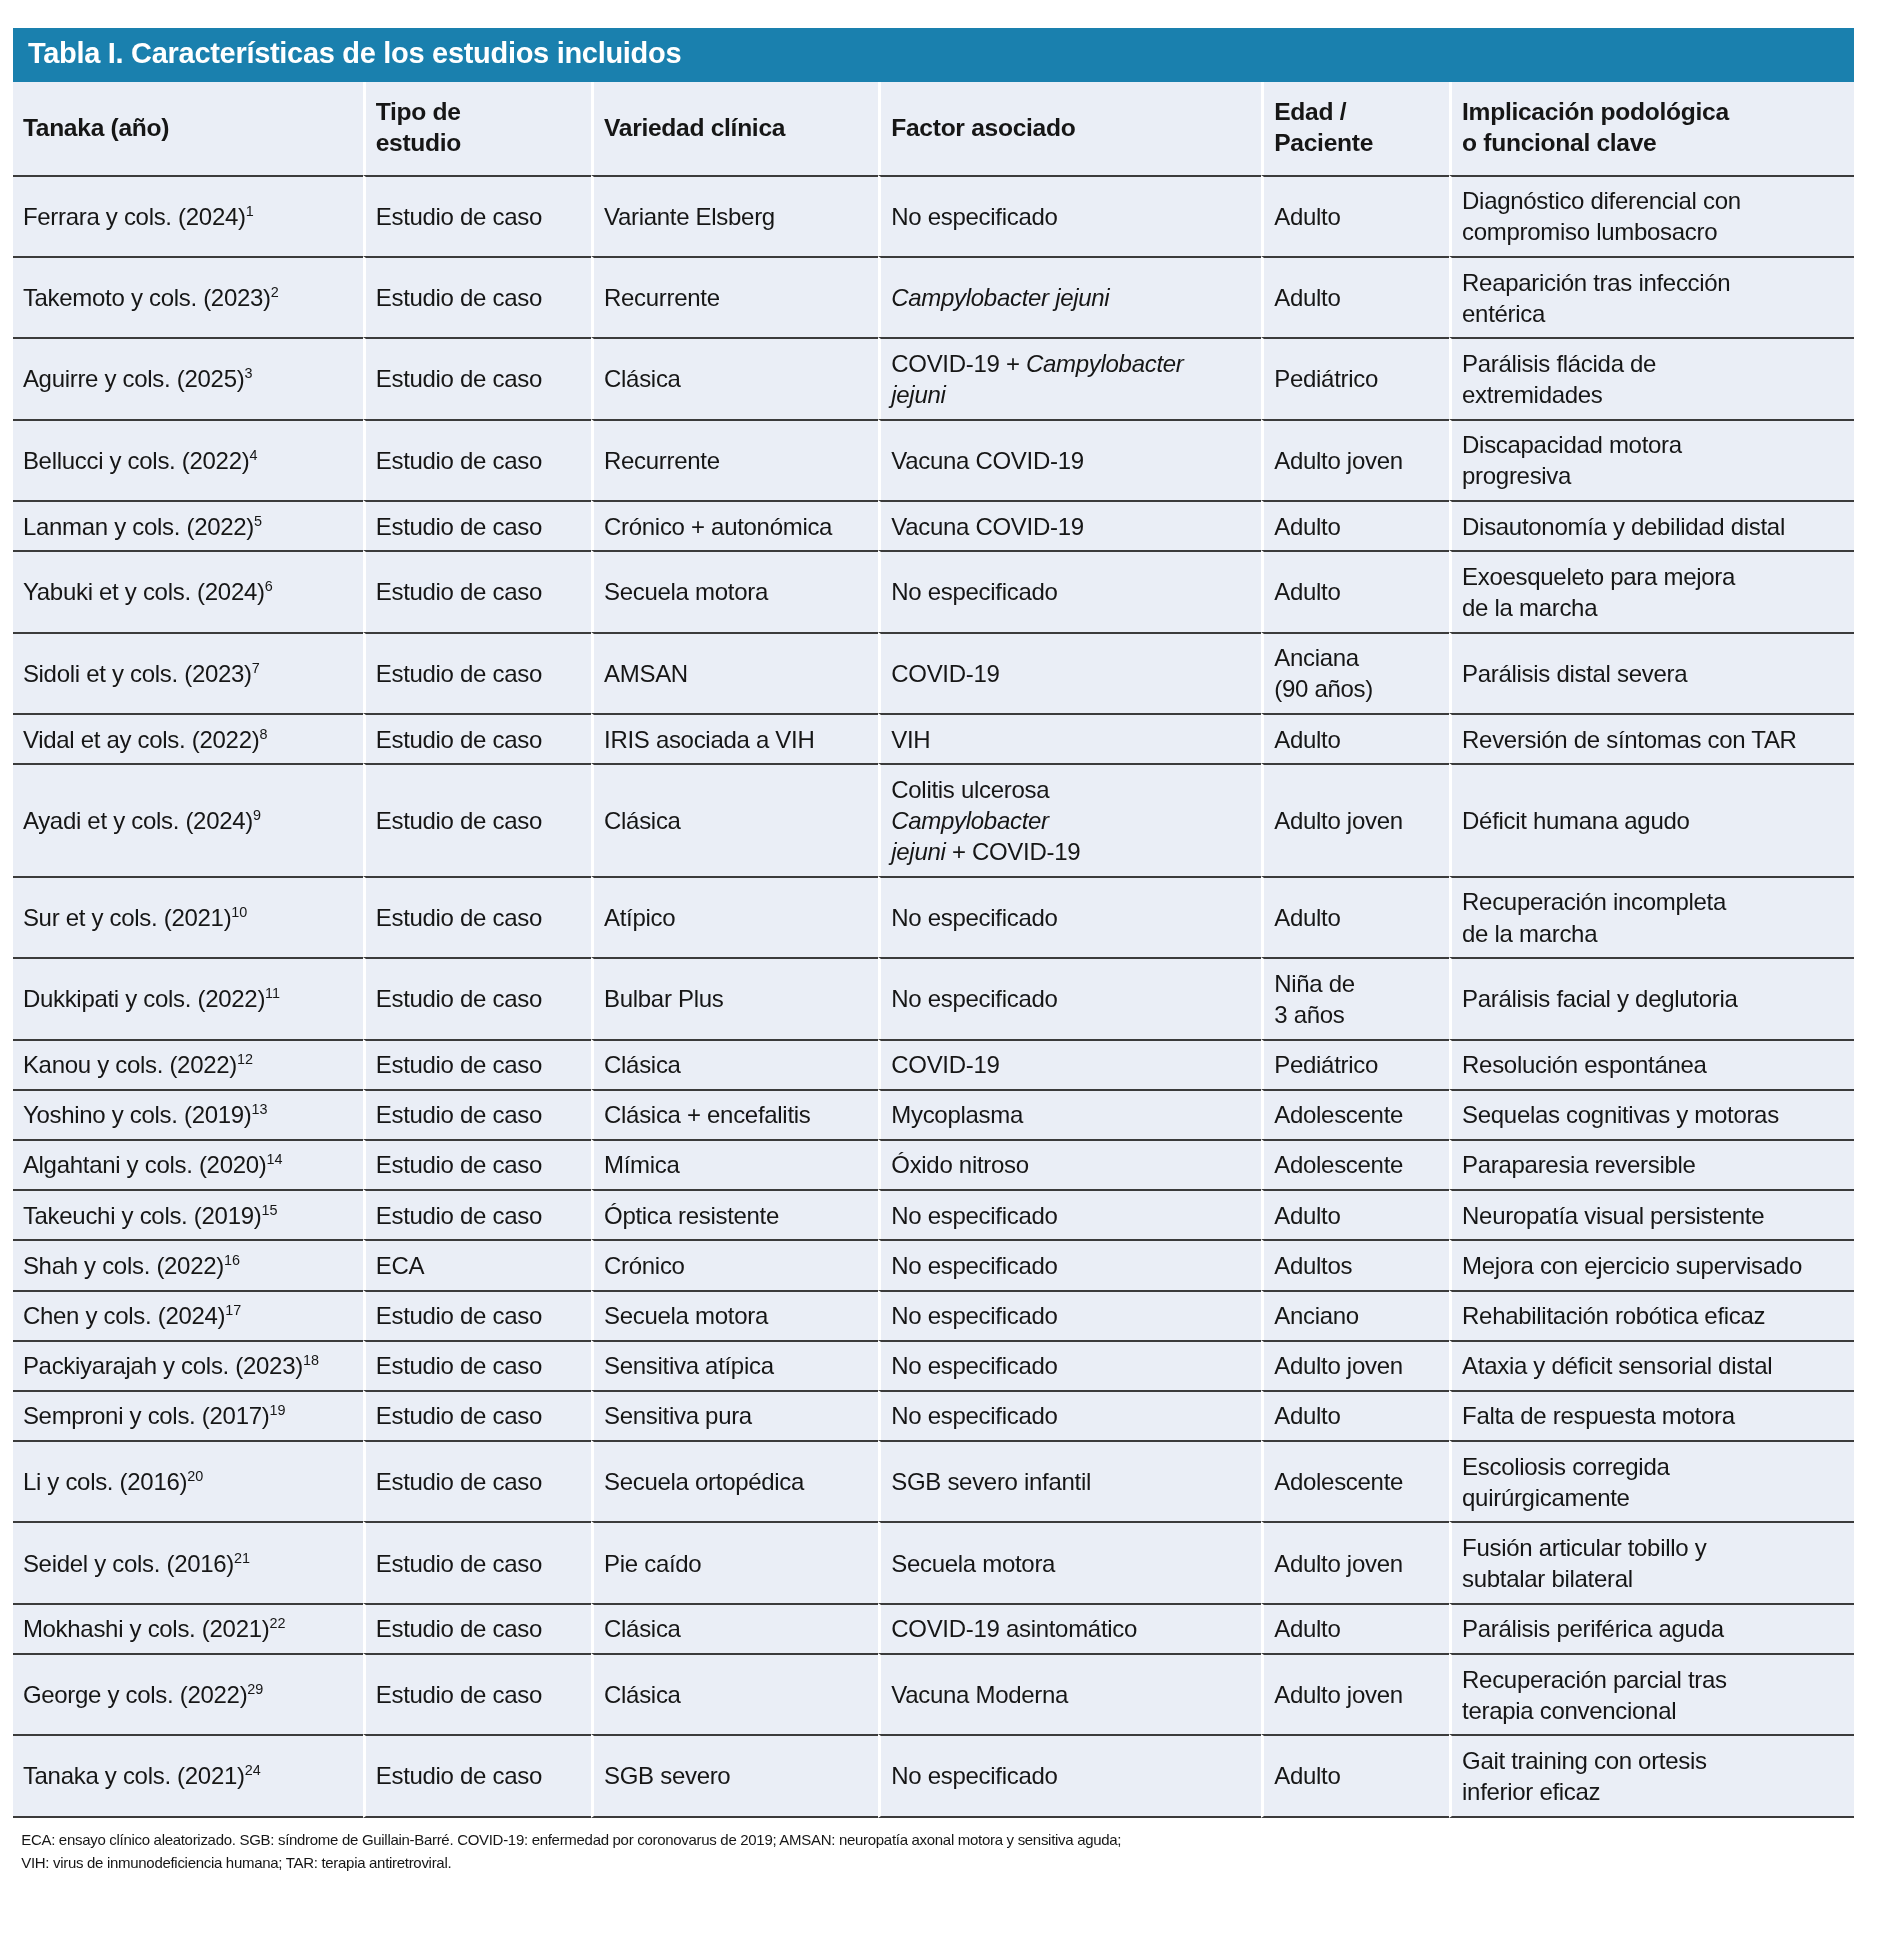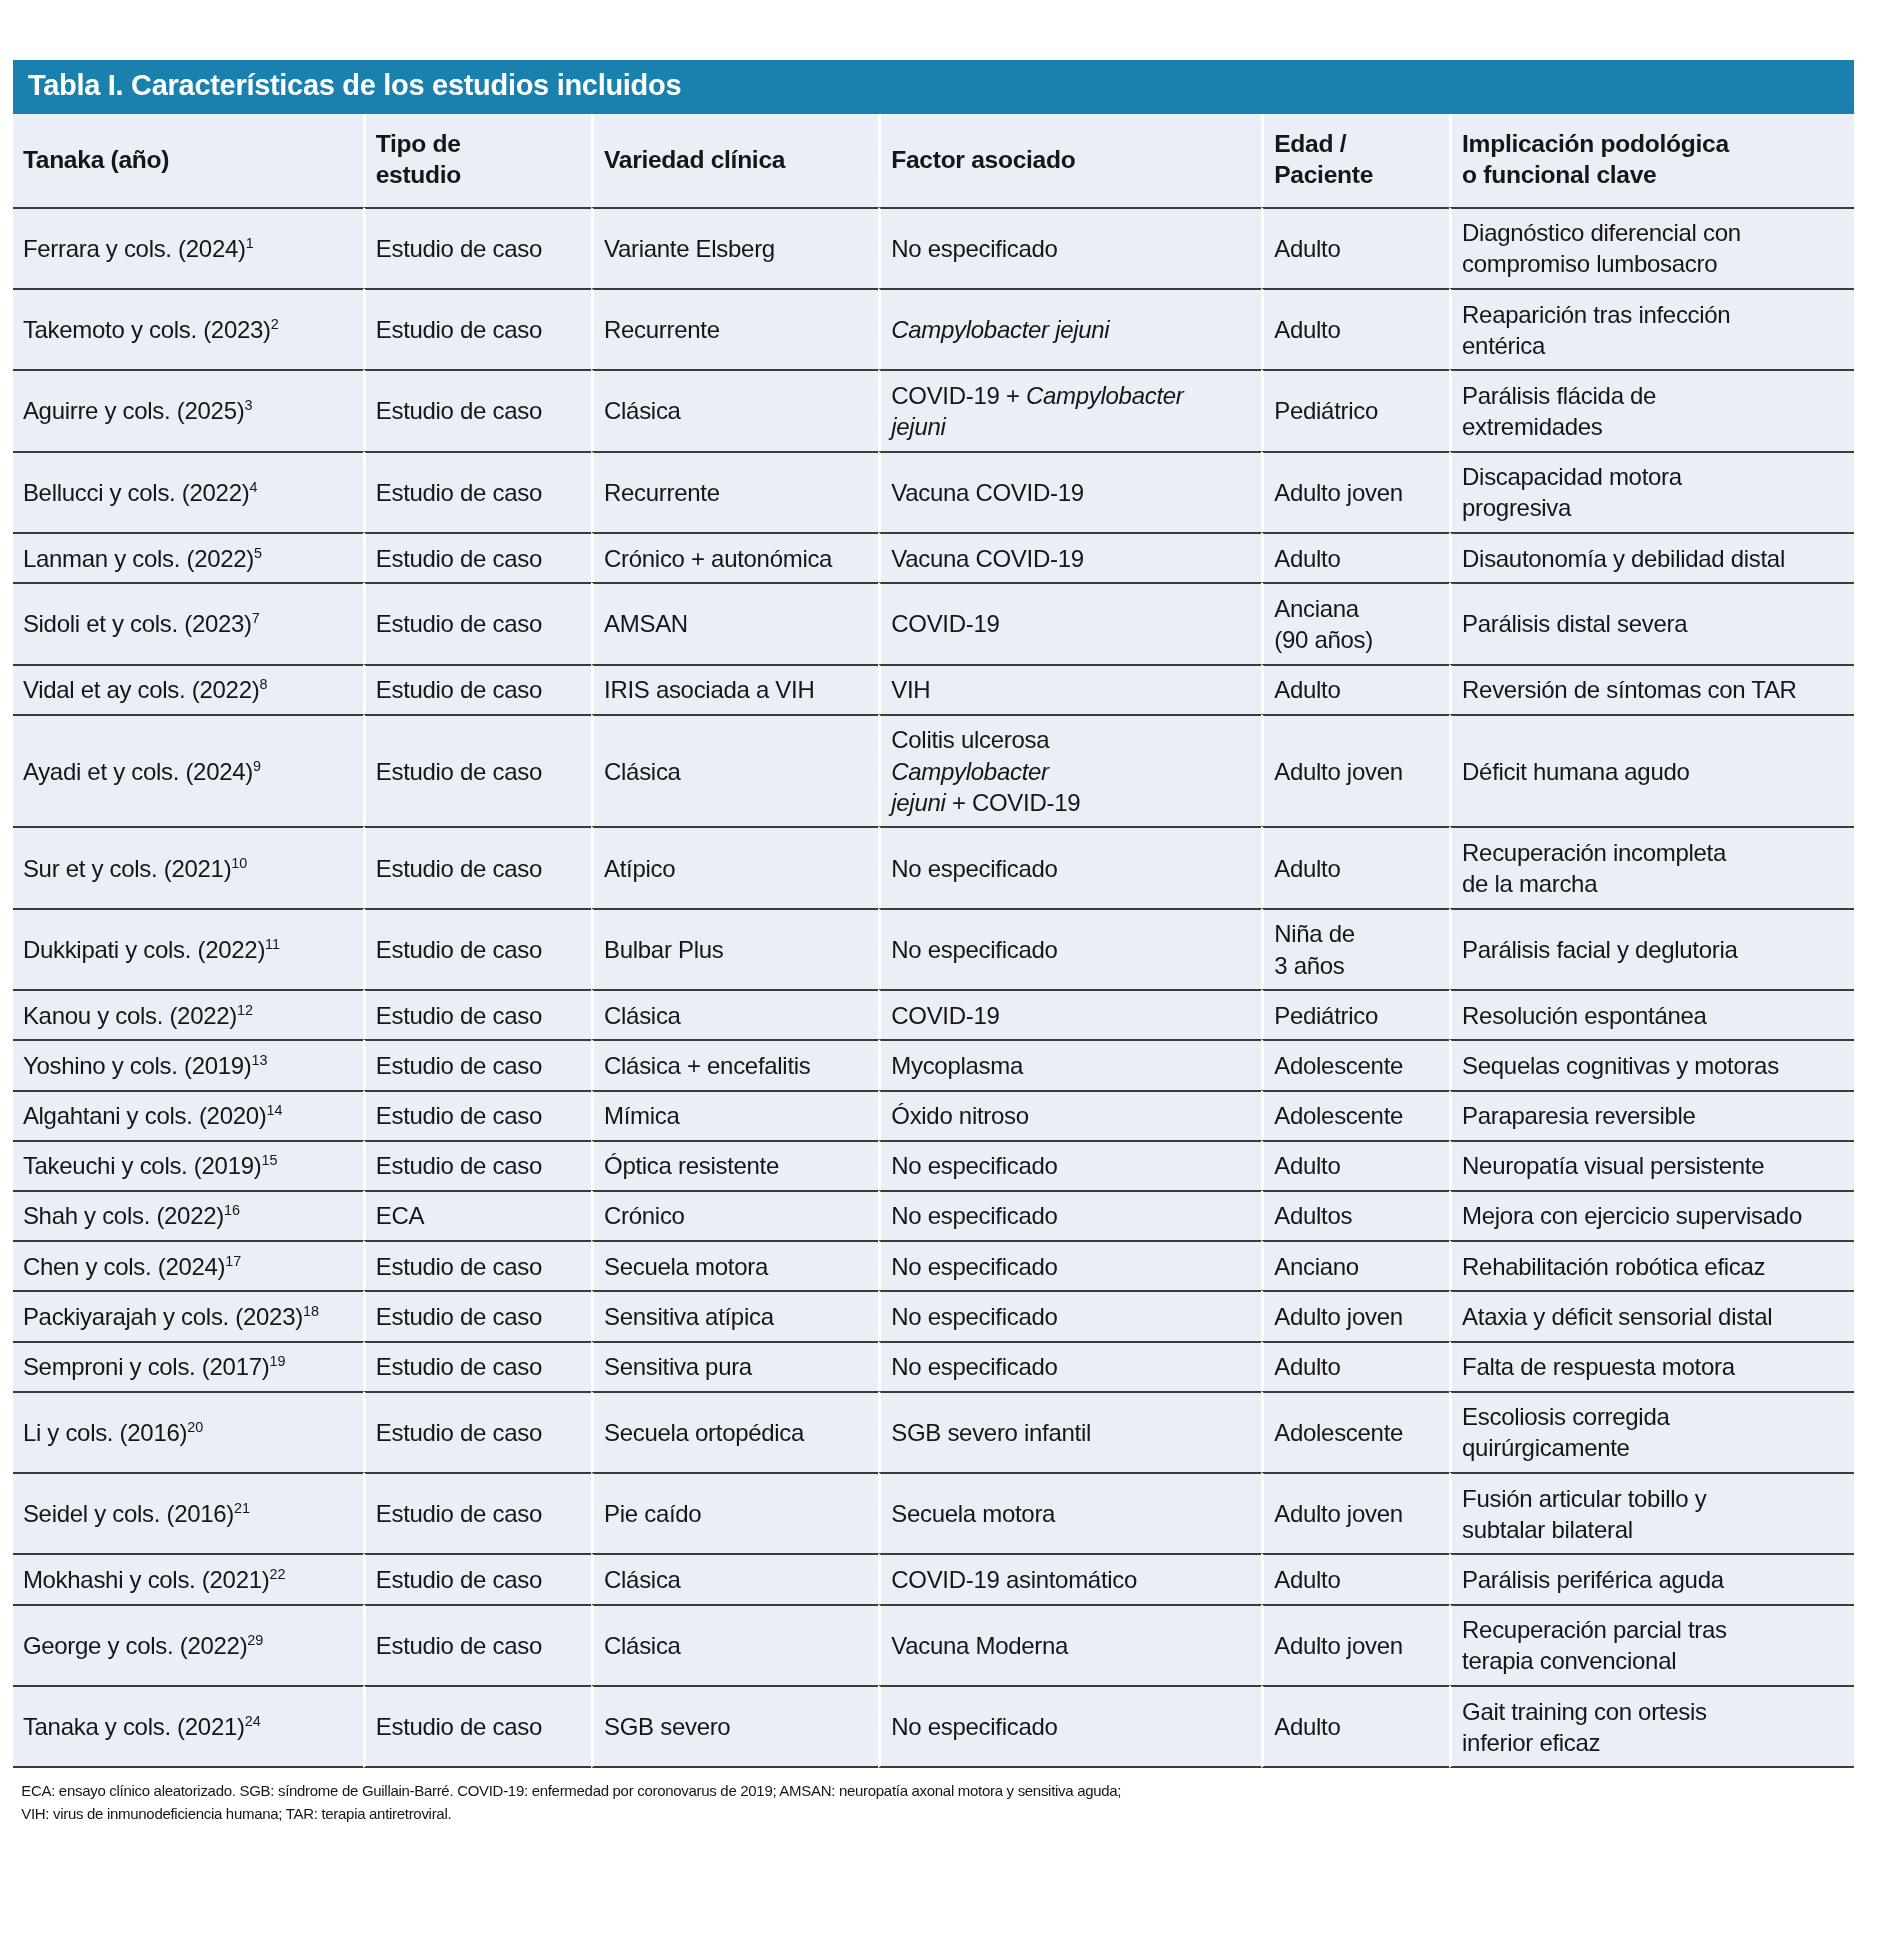"Tabla I. Características de los" .sheet { margin-top: 32px -> none }
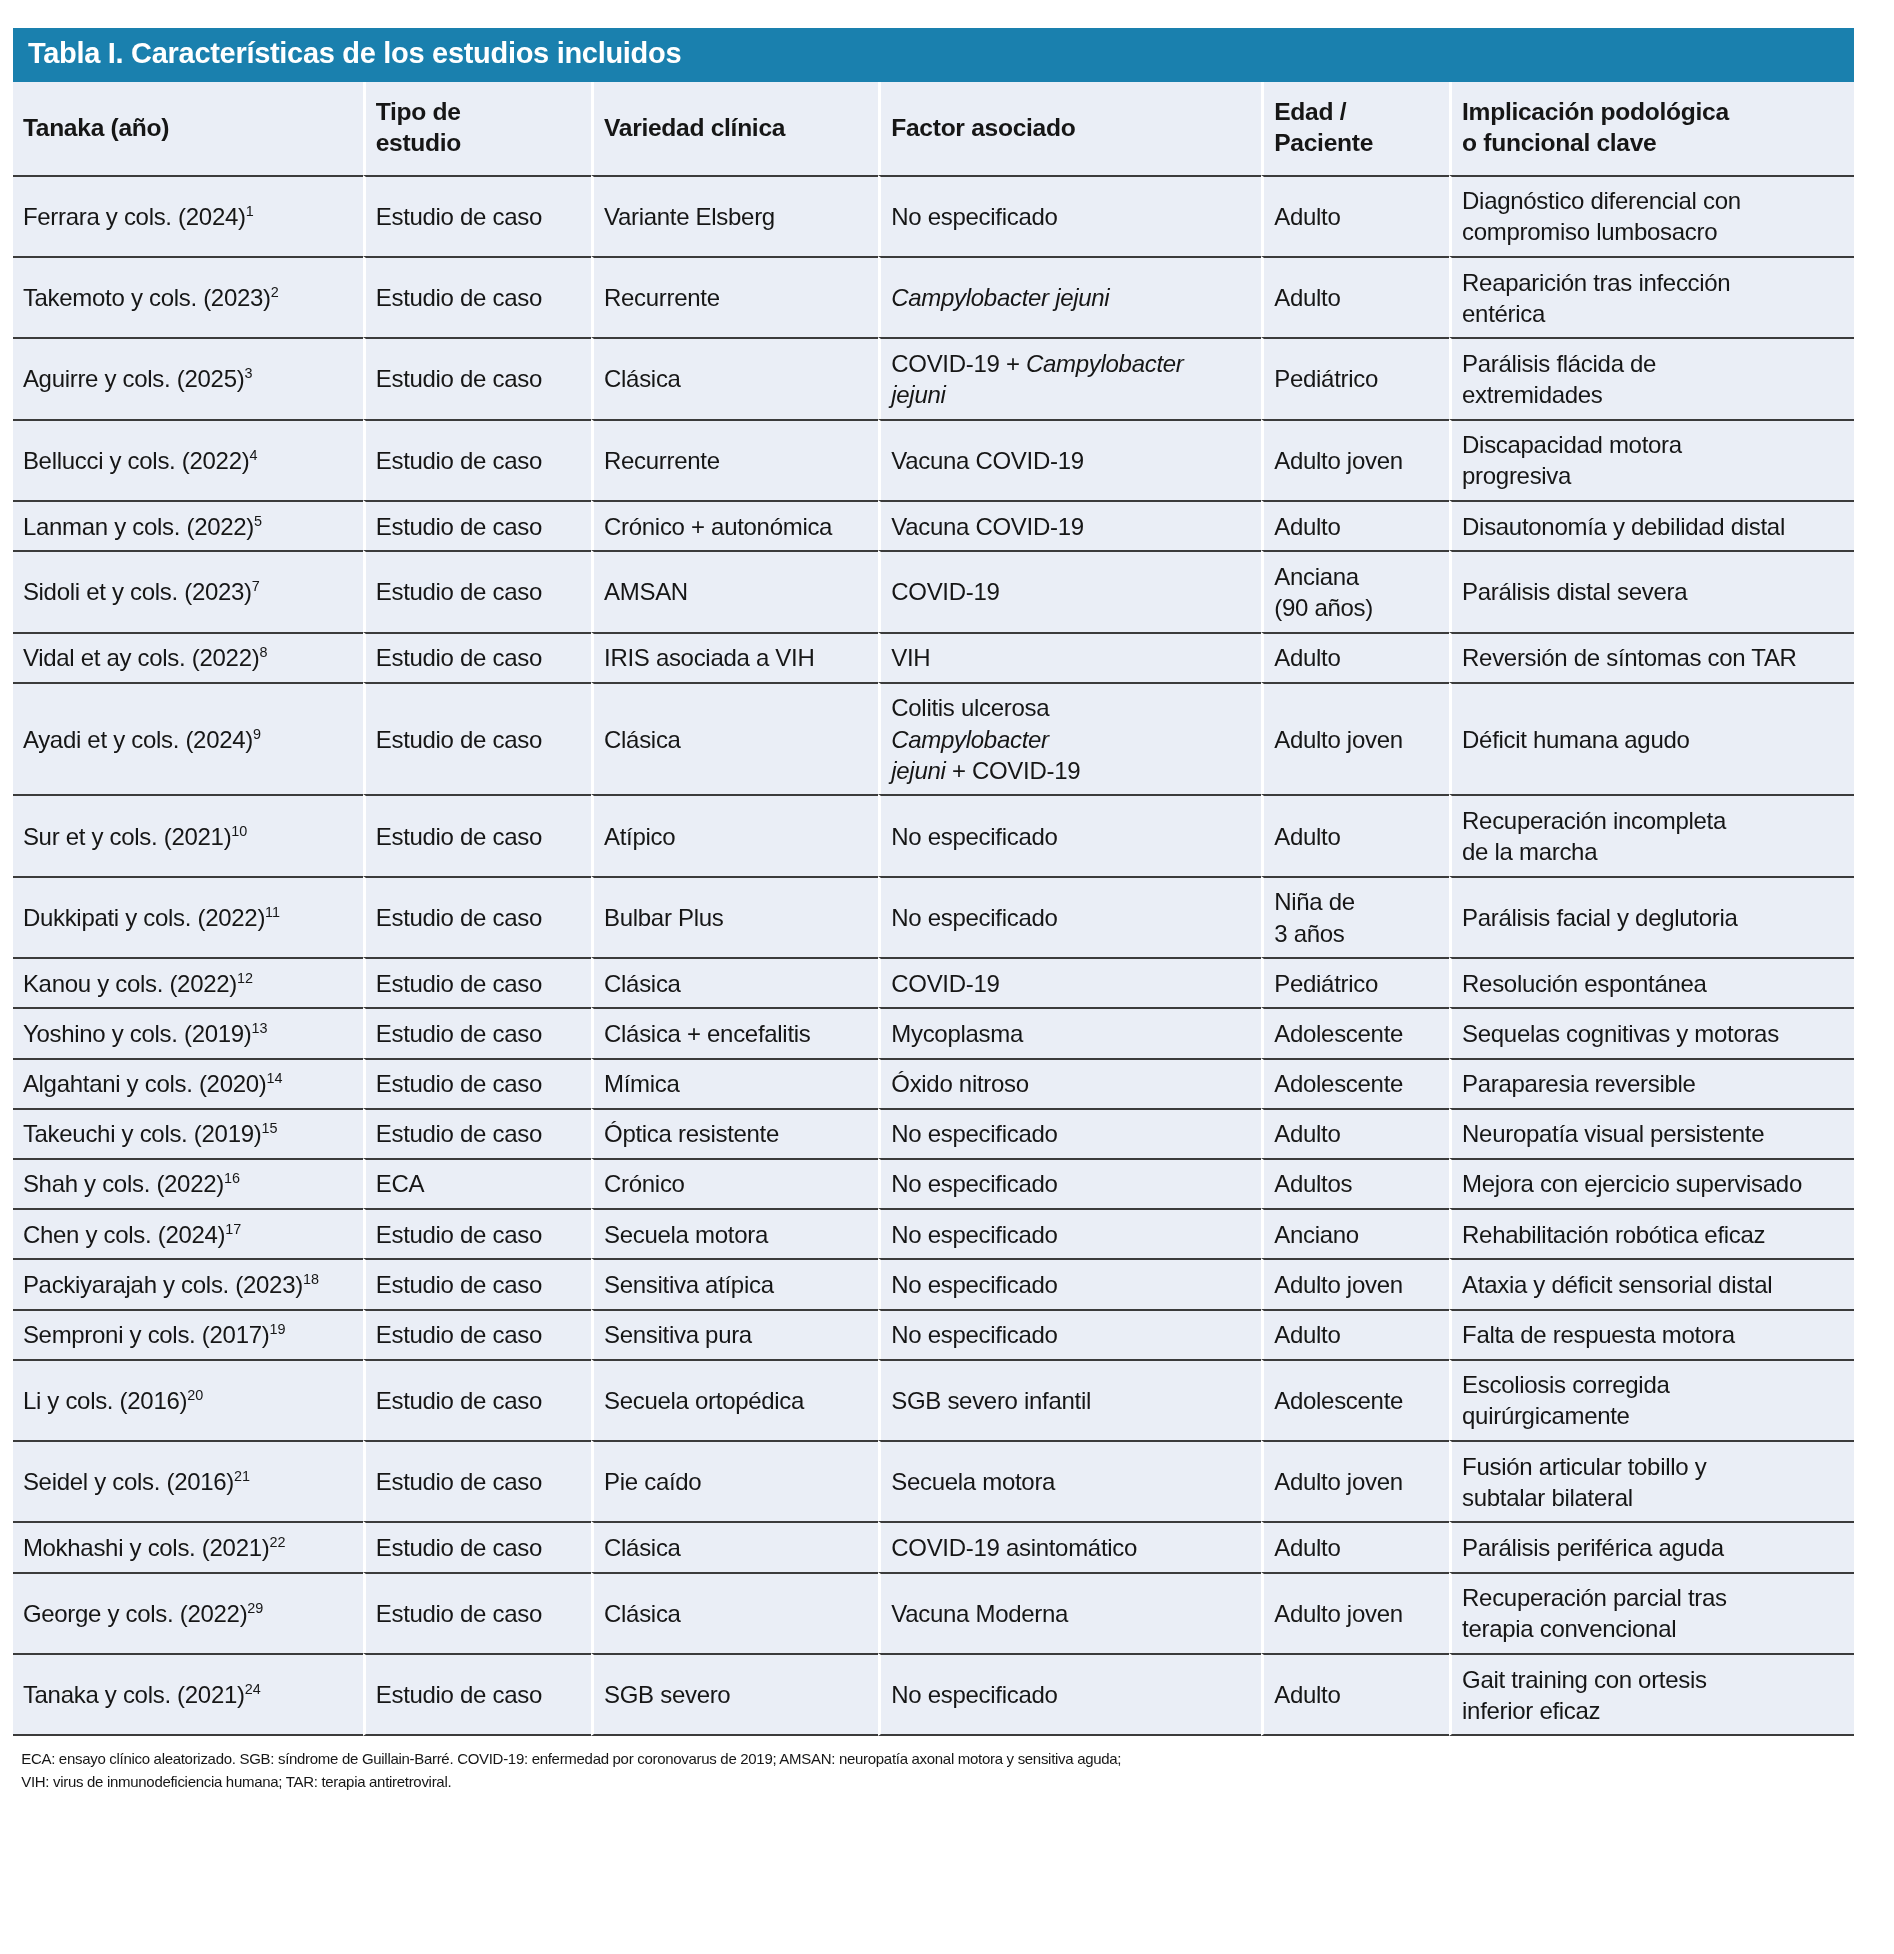"Yabuki et y cols. (2024)6" tr { html: none -> <tr> <td>Yabuki et y cols. (2024)<sup>6</sup></td> <td>Estudio de caso</td> <td>Secuela motora</td> <td>No especificado</td> <td>Adulto</td> <td>Exoesqueleto para mejora de la marcha</td> </tr> }
